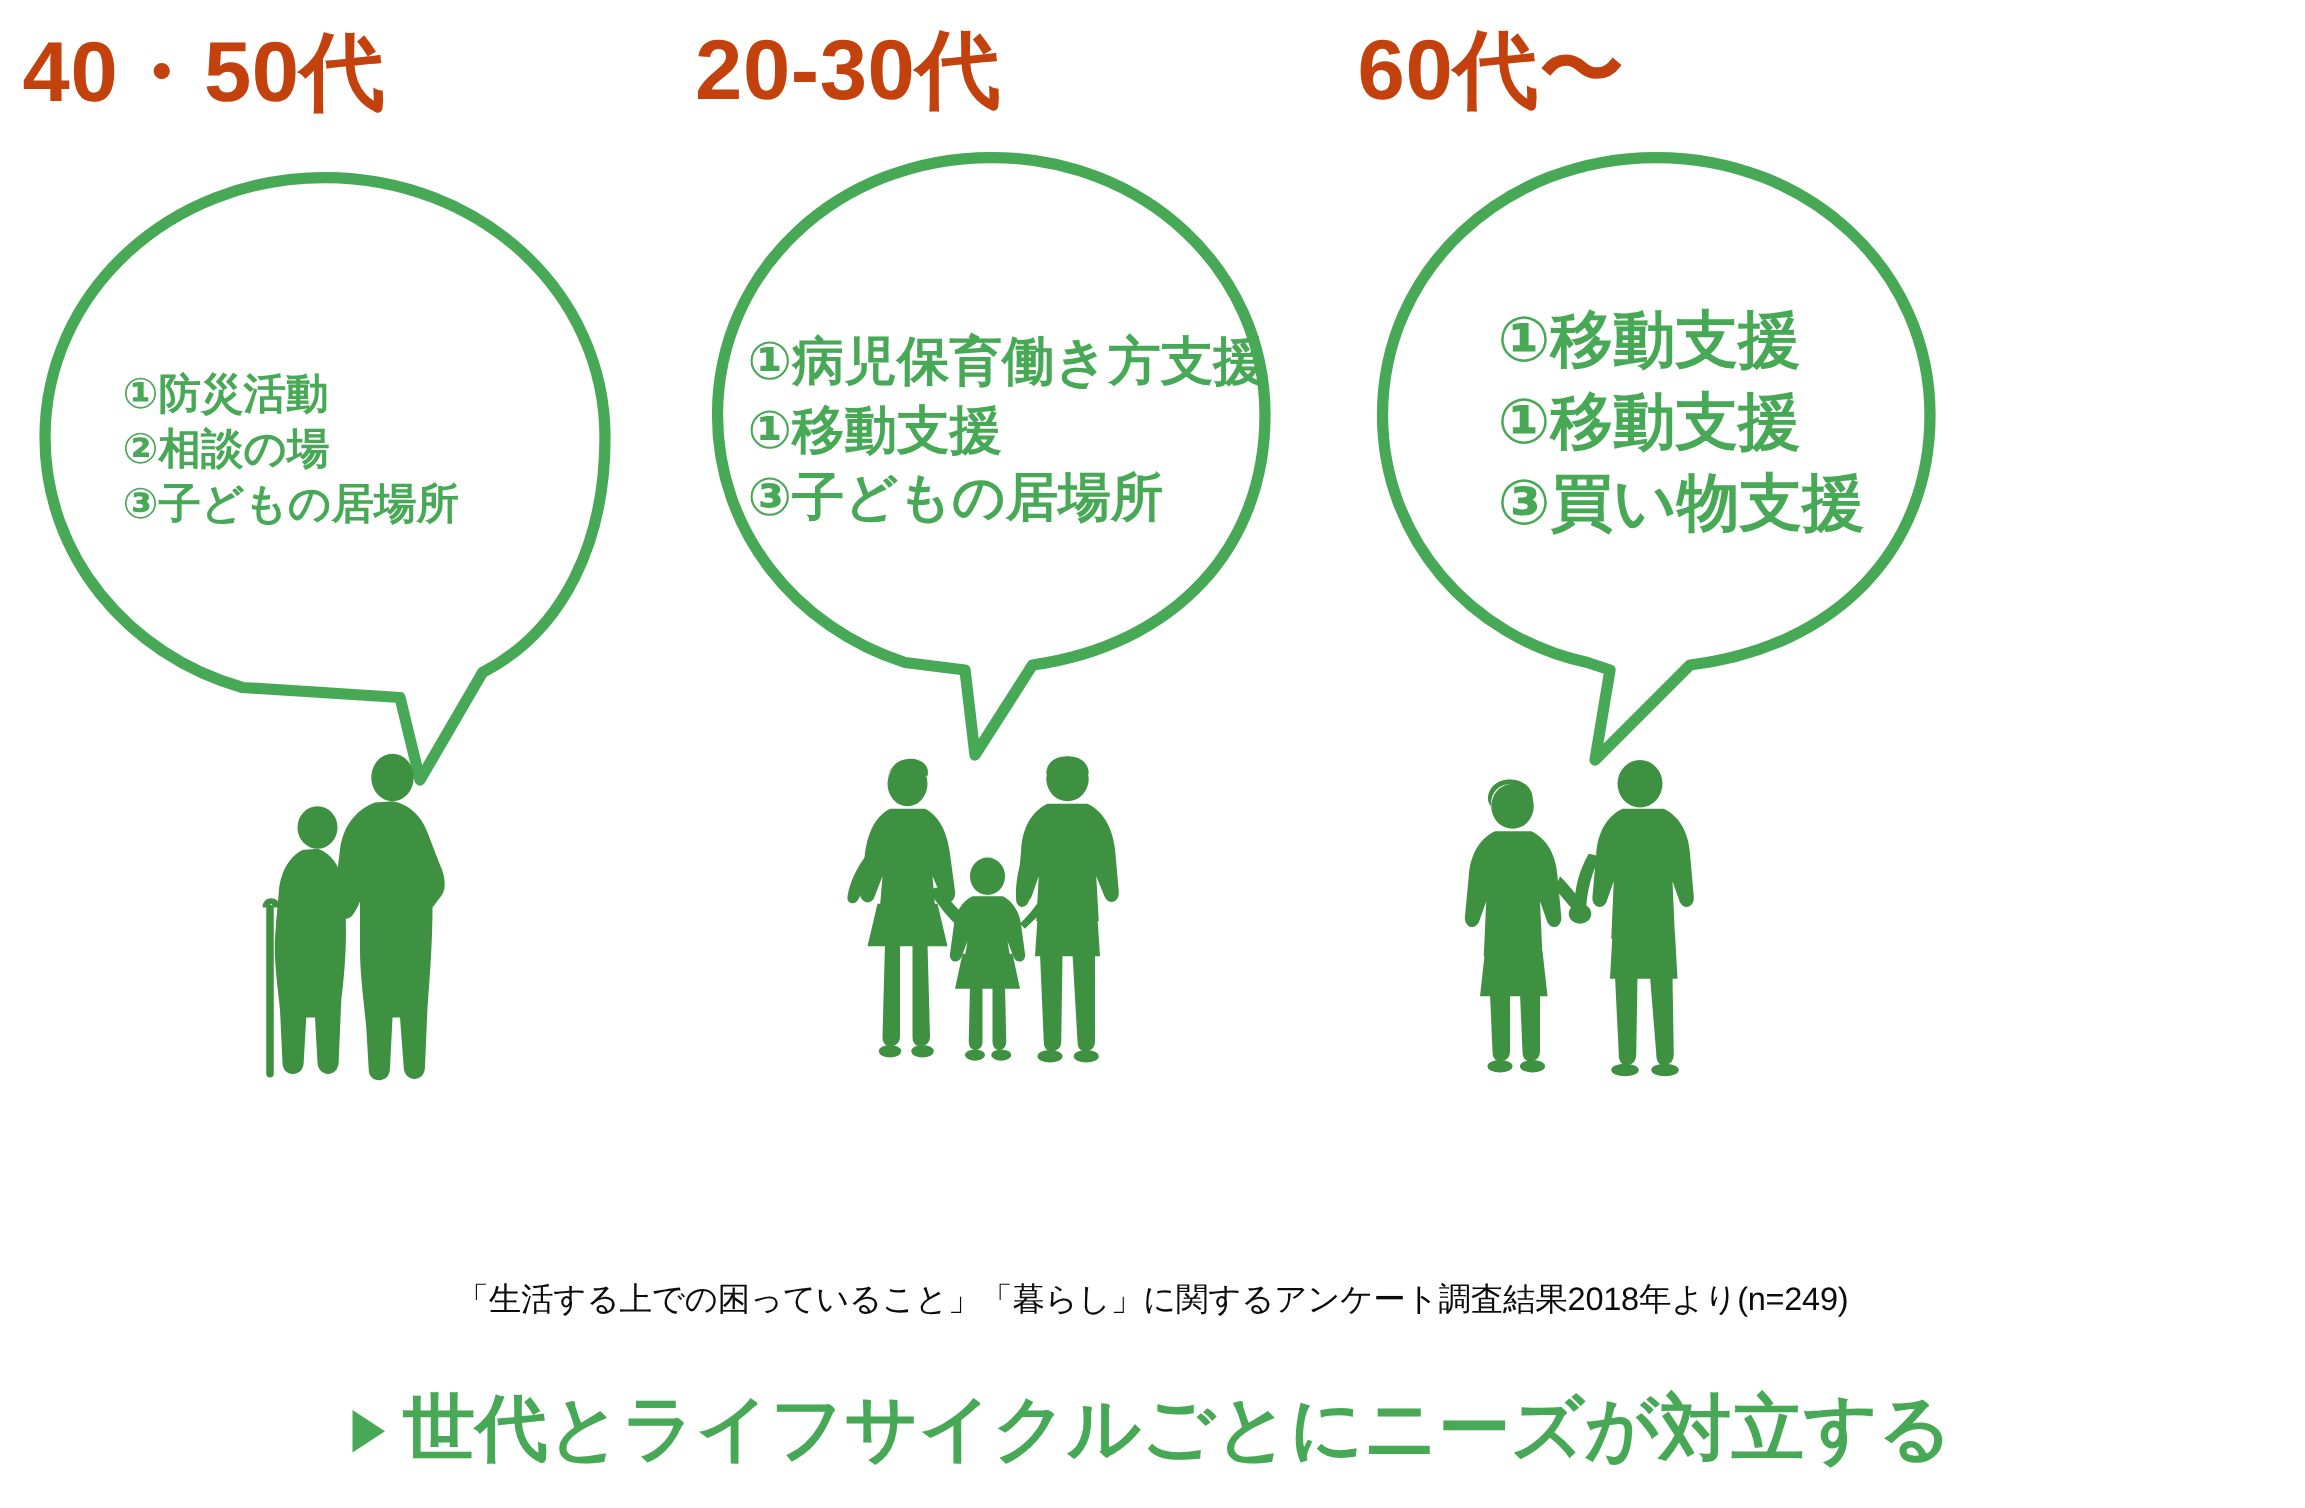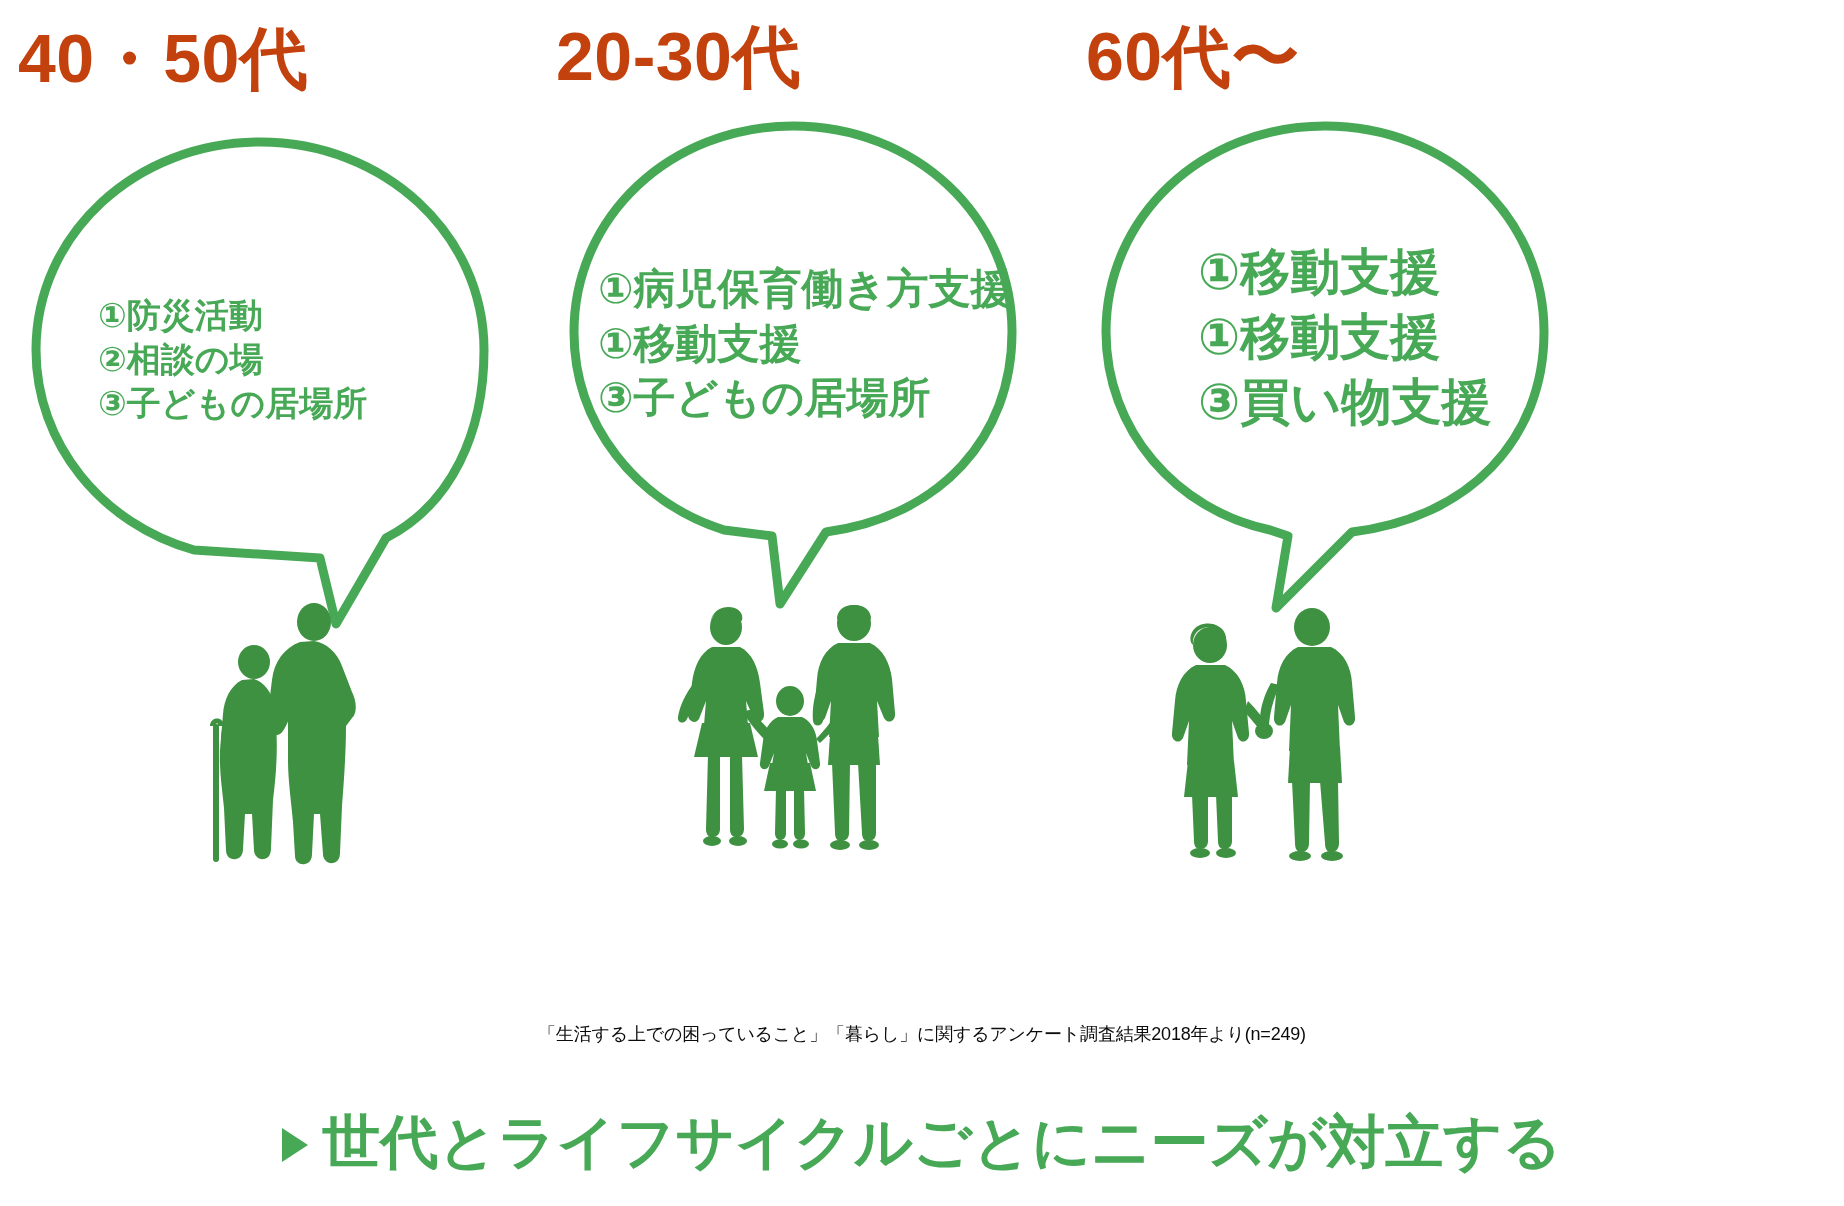"「生活する上での困っていること」「暮らし」に関するアンケート調査結果2018年よ" .footnote { font-size: 18px -> 26px }
